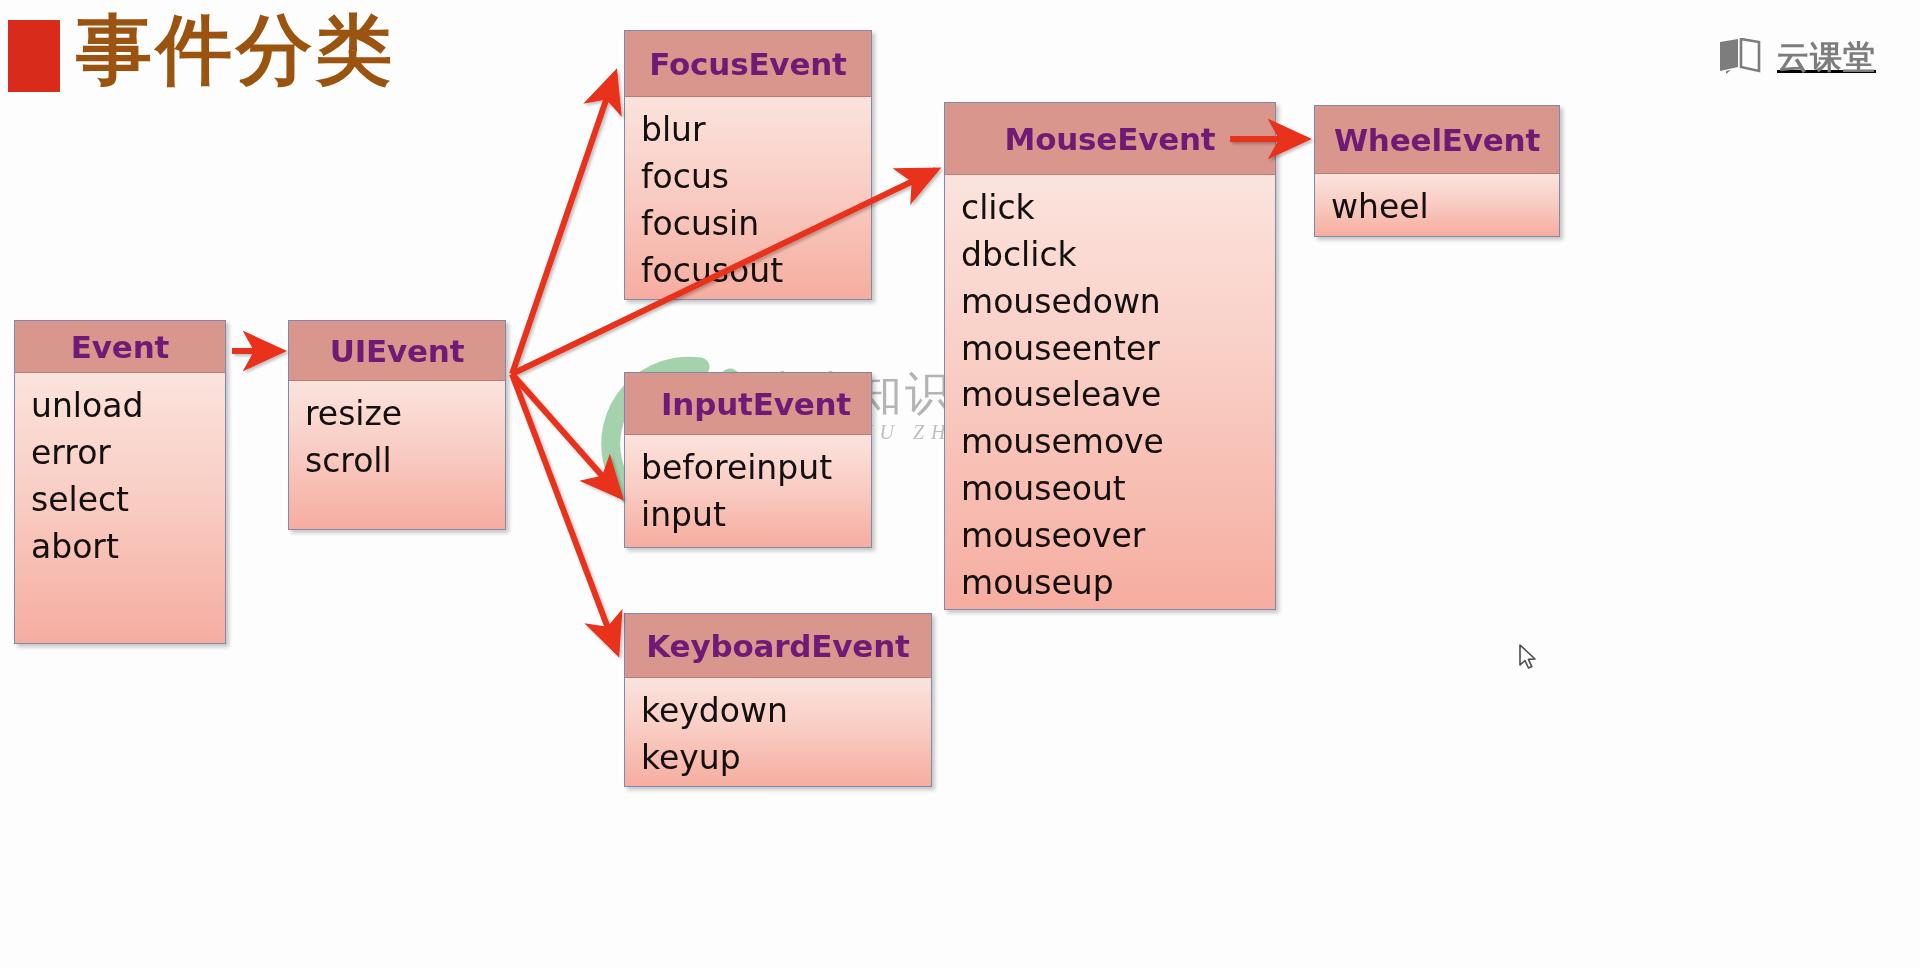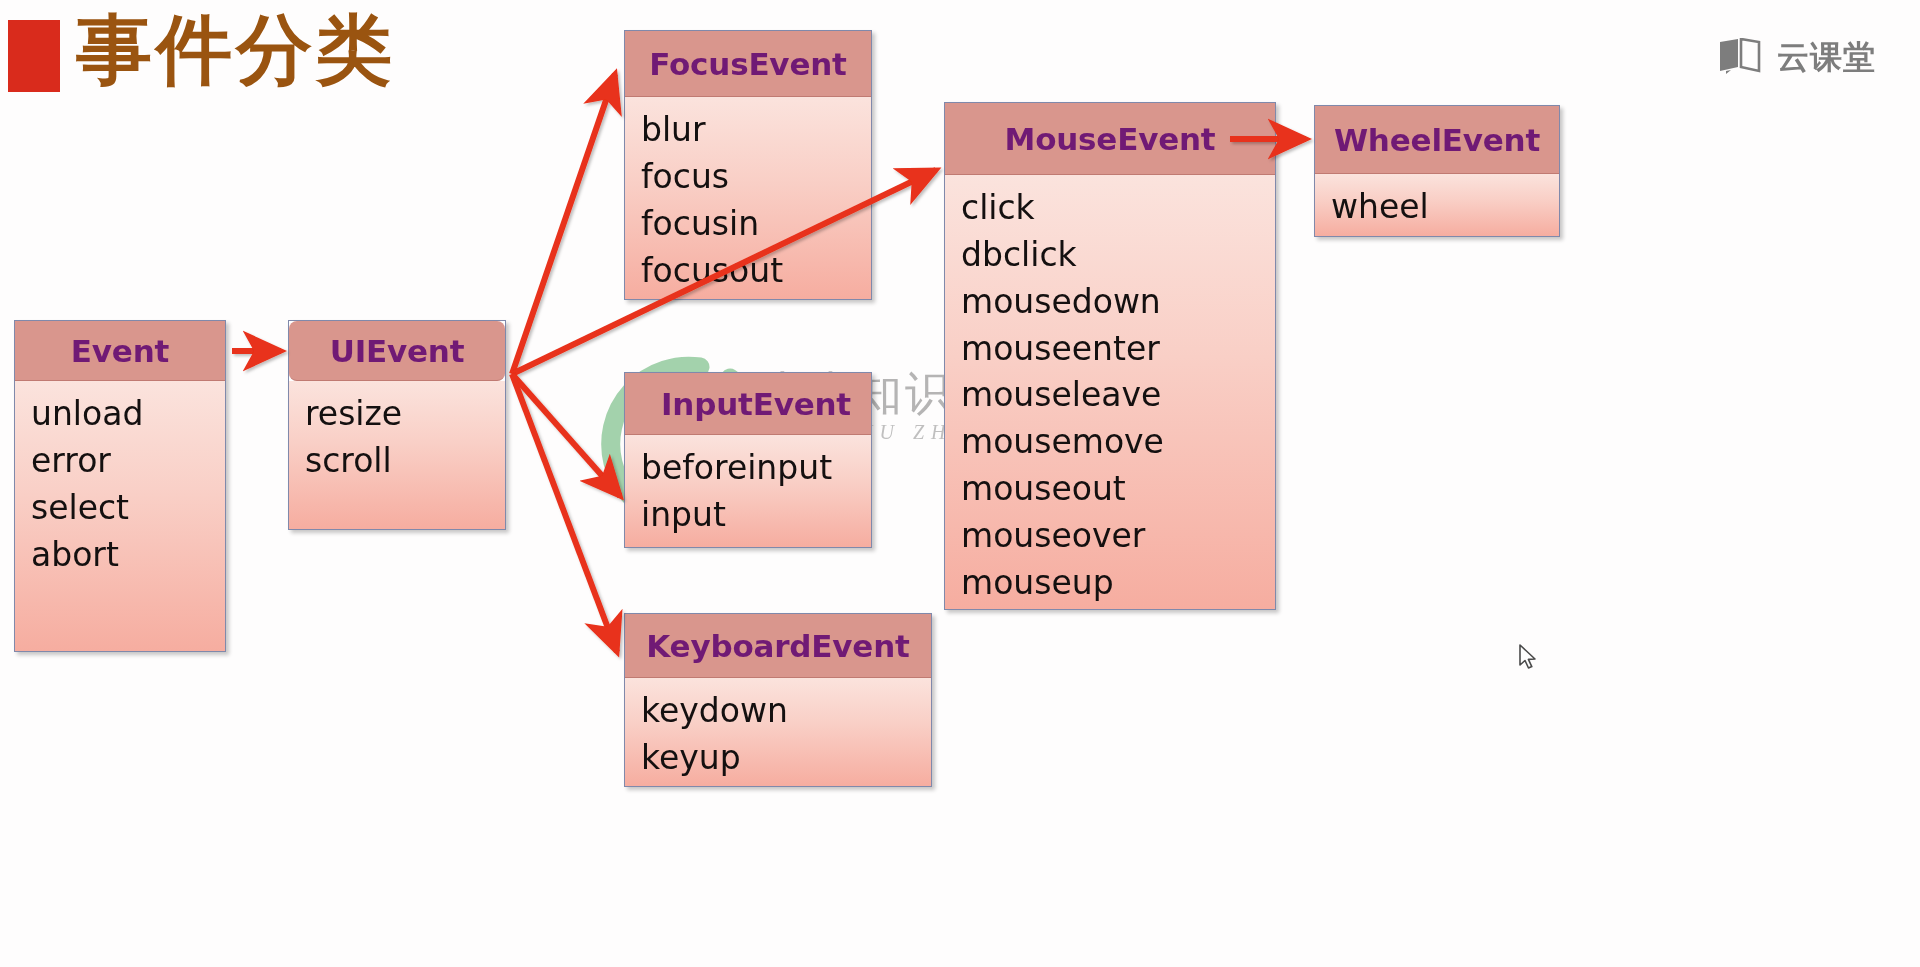"云课堂" .brand { text-decoration: none -> underline }
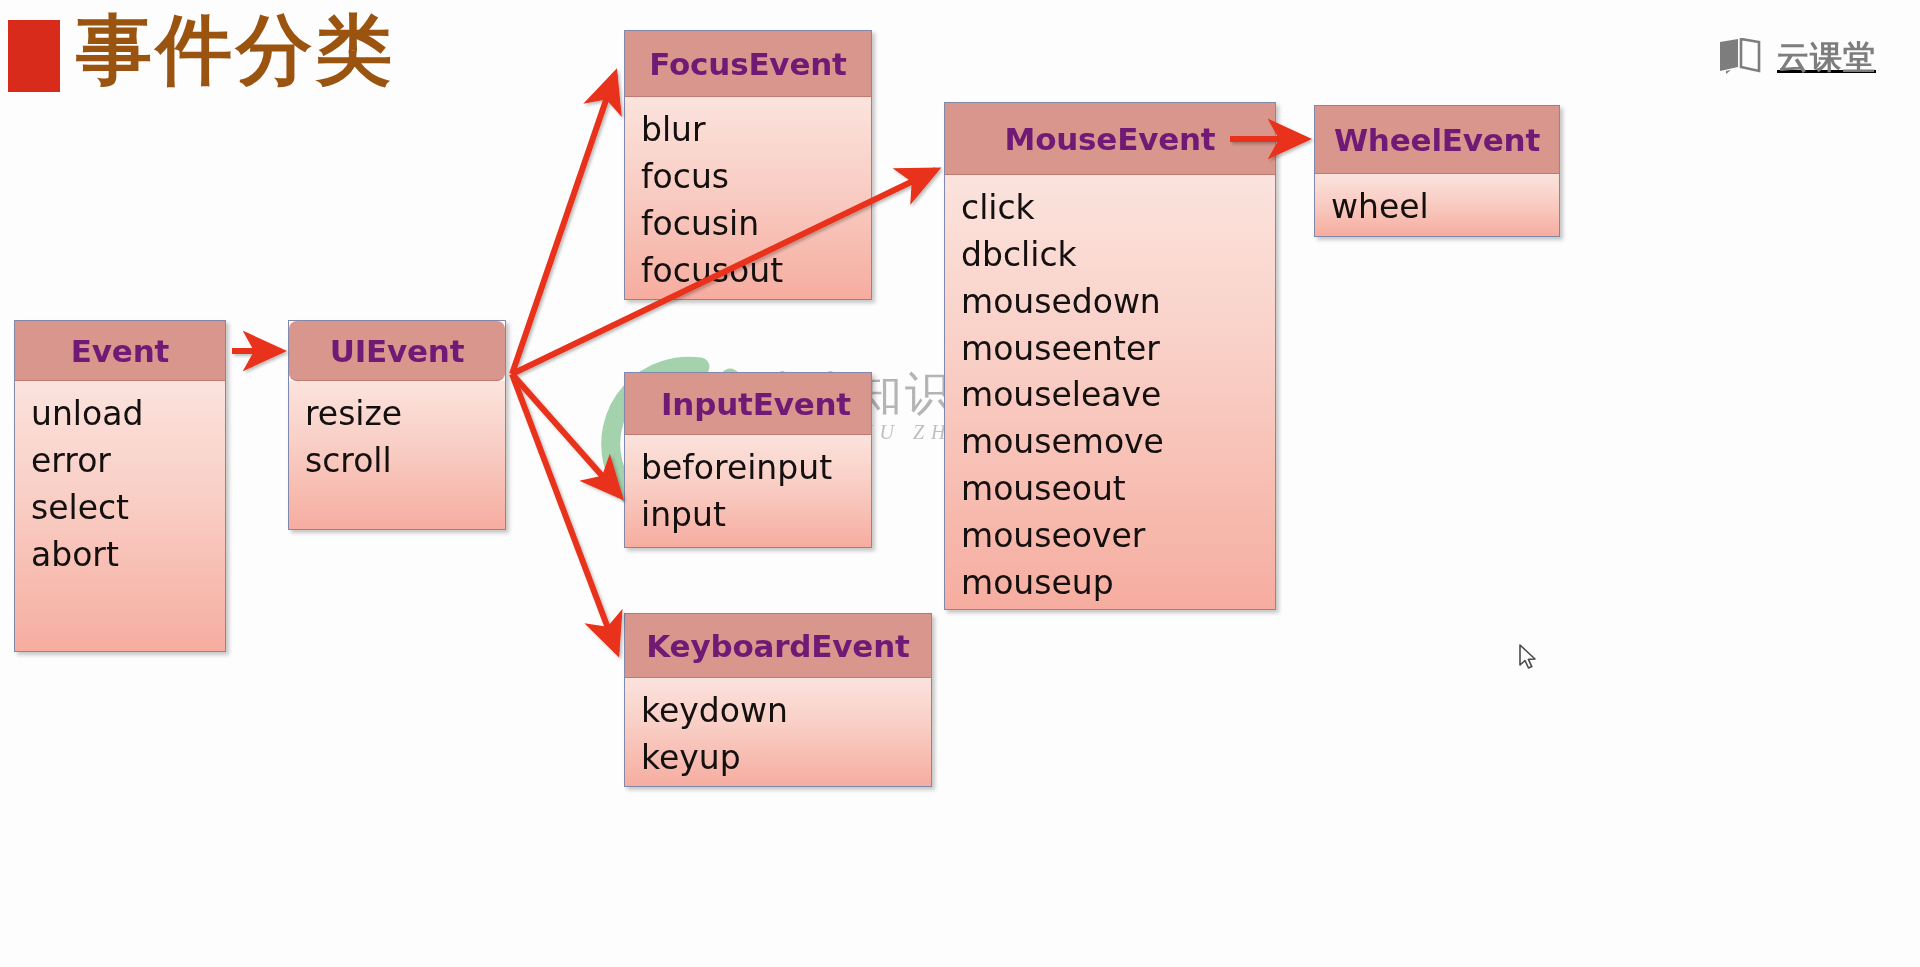"Event" #node-event .node-header { height: 60px -> 52px }
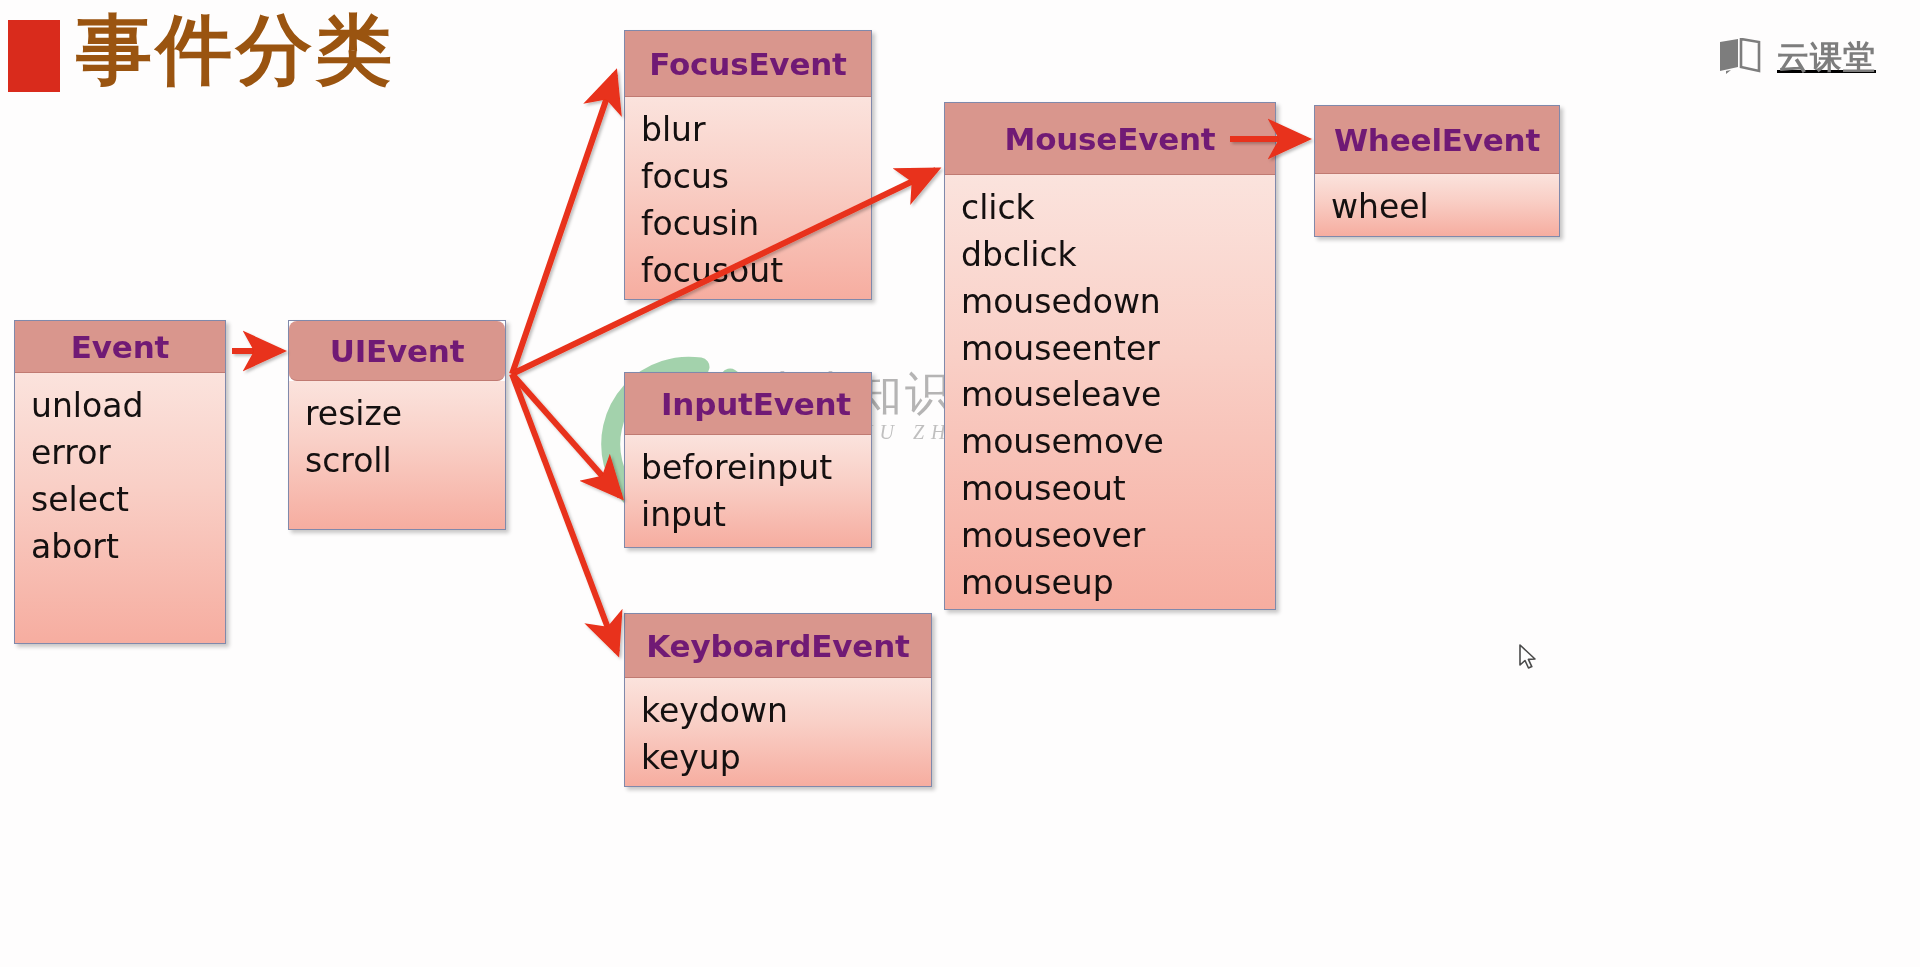"UIEvent" #node-uievent .node-header { border-radius: 8px -> none }
